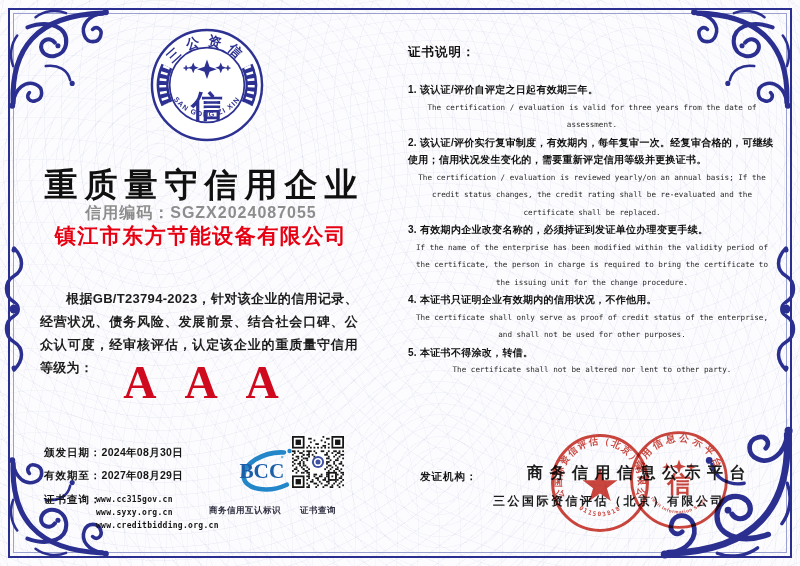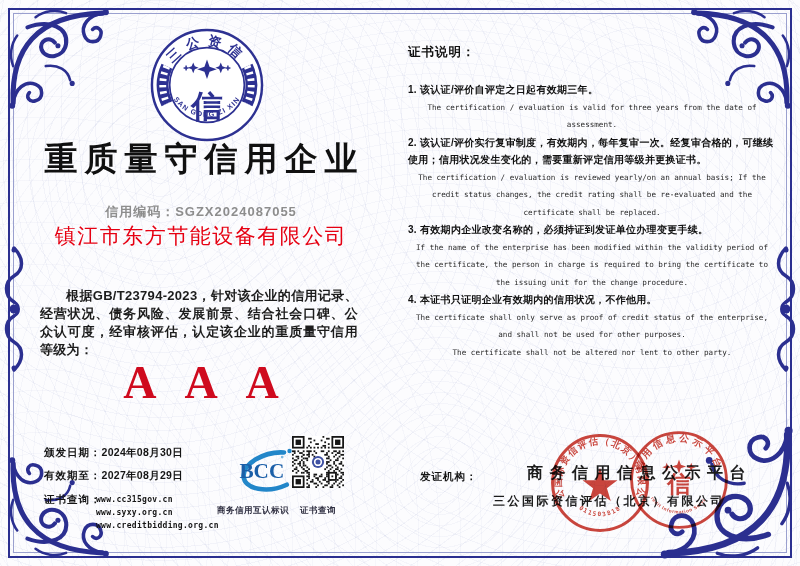"重质量守信用企业" .title { top: 137px -> 163px }
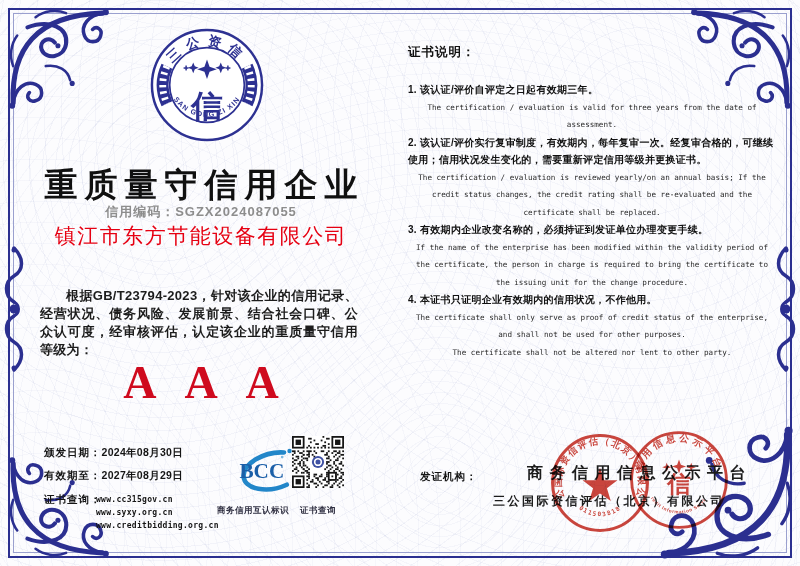"信用编码：SGZX2024087055" .credit-line { font-size: 13px -> 16px }
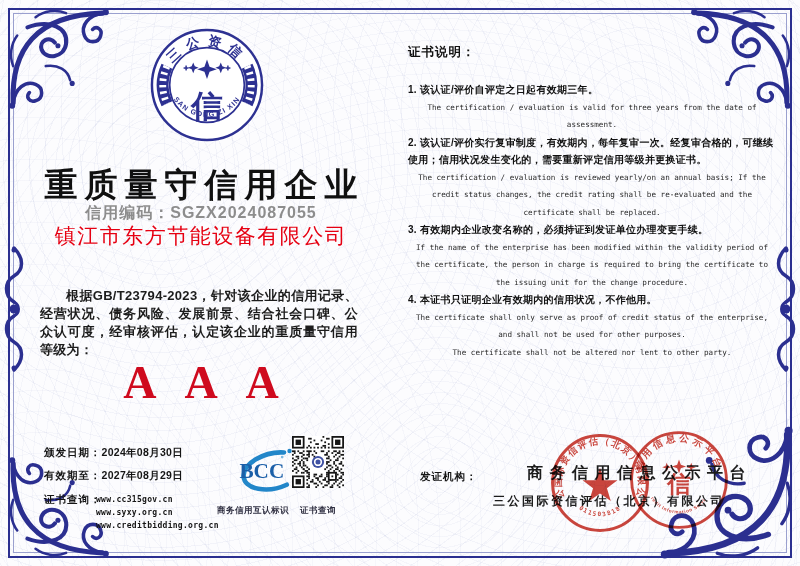"镇江市东方节能设备有限公司" .company { font-weight: 400 -> 700 }
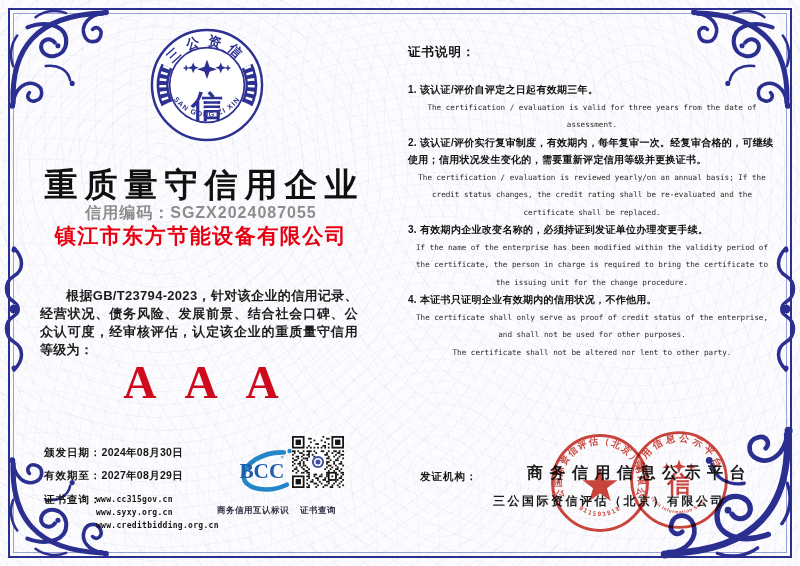"根据GB/T23794-2023，针对该企业的信用记录、经营状况、债务风险、发展" .body-par { line-height: 18px -> 23px }
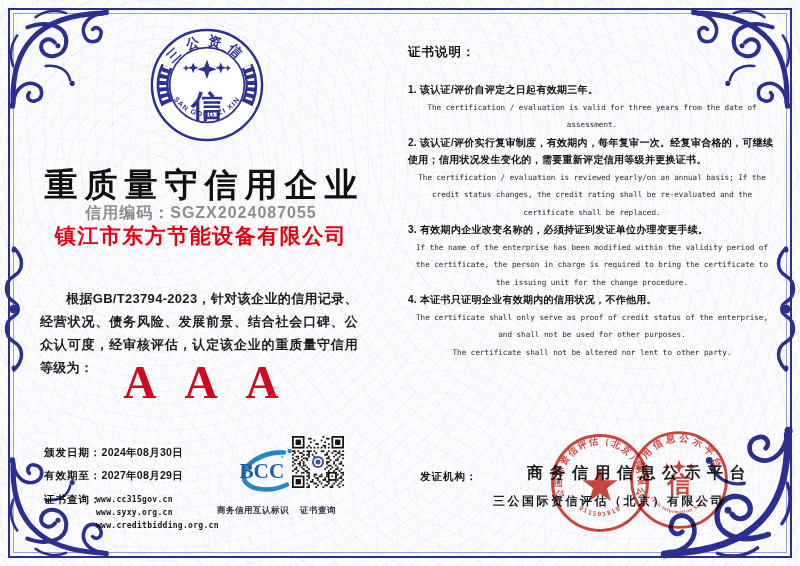"5. 本证书不得涂改，转借。" p.zh { html: none -> <p>5. 本证书不得涂改，转借。</p> }
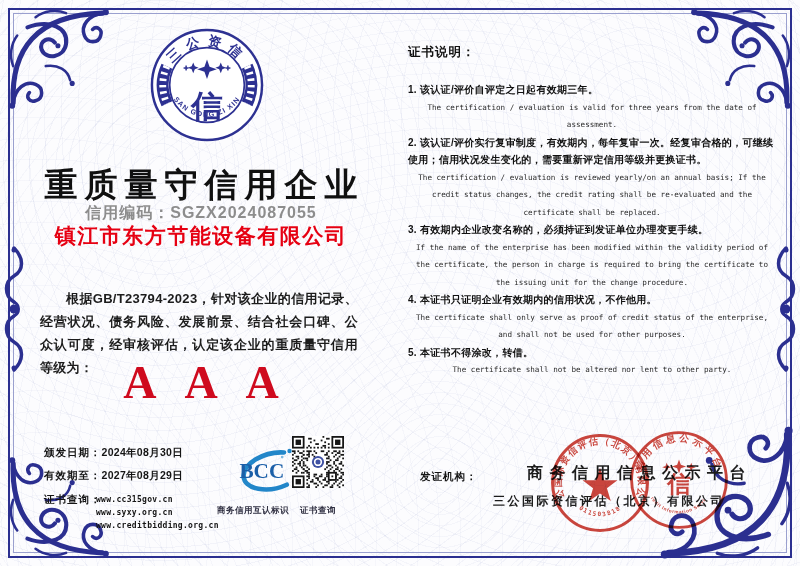"商务信用互认标识" .cap-bcc { left: 201px -> 193px }
